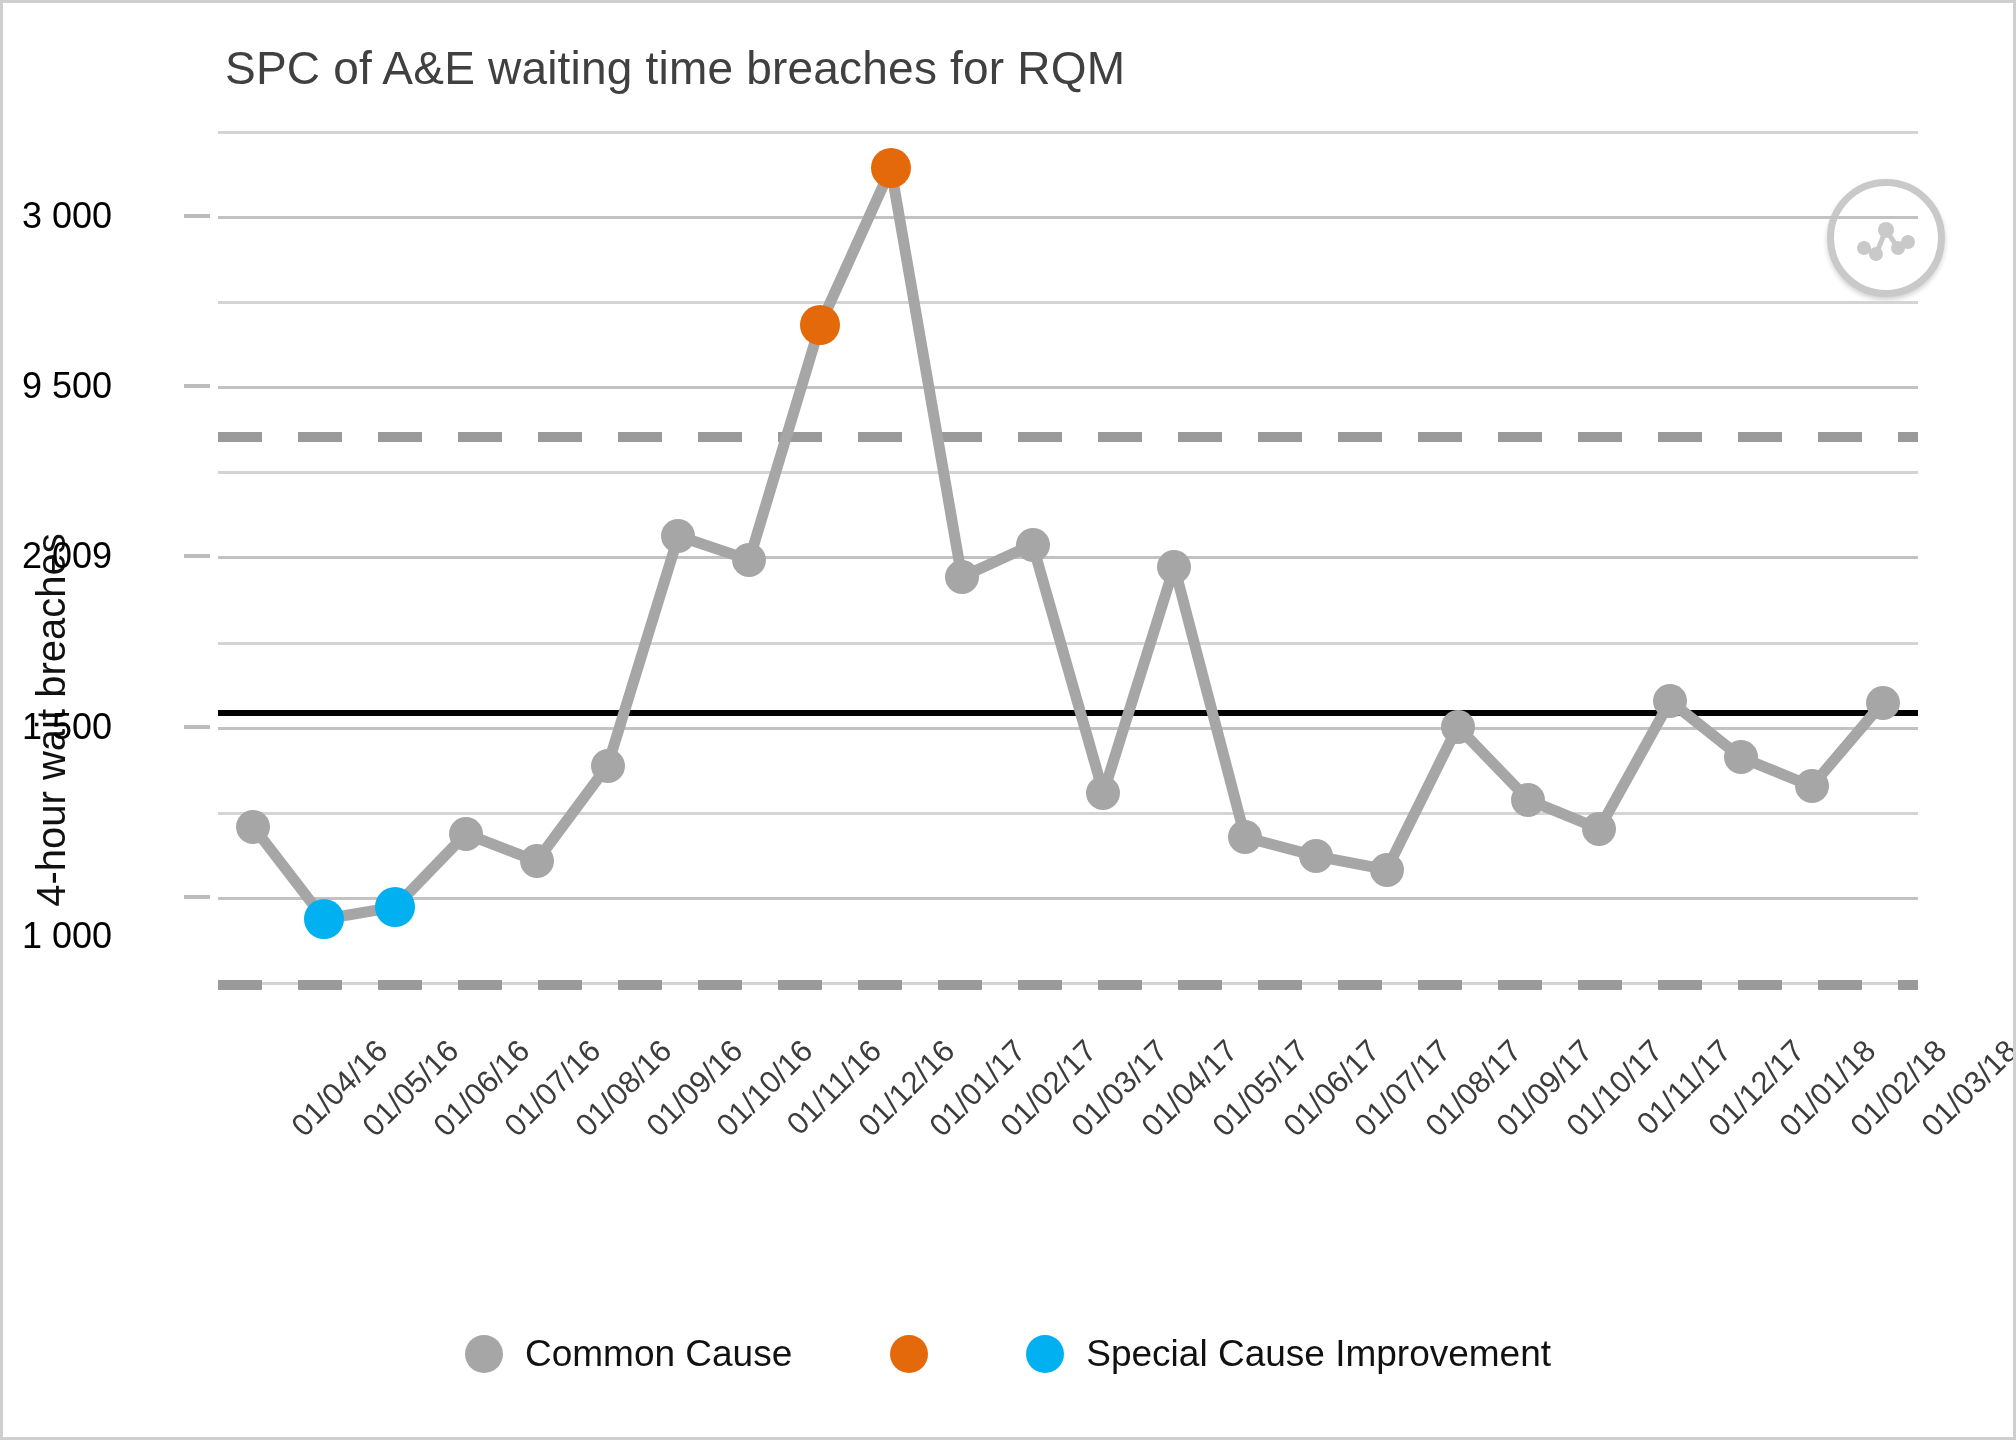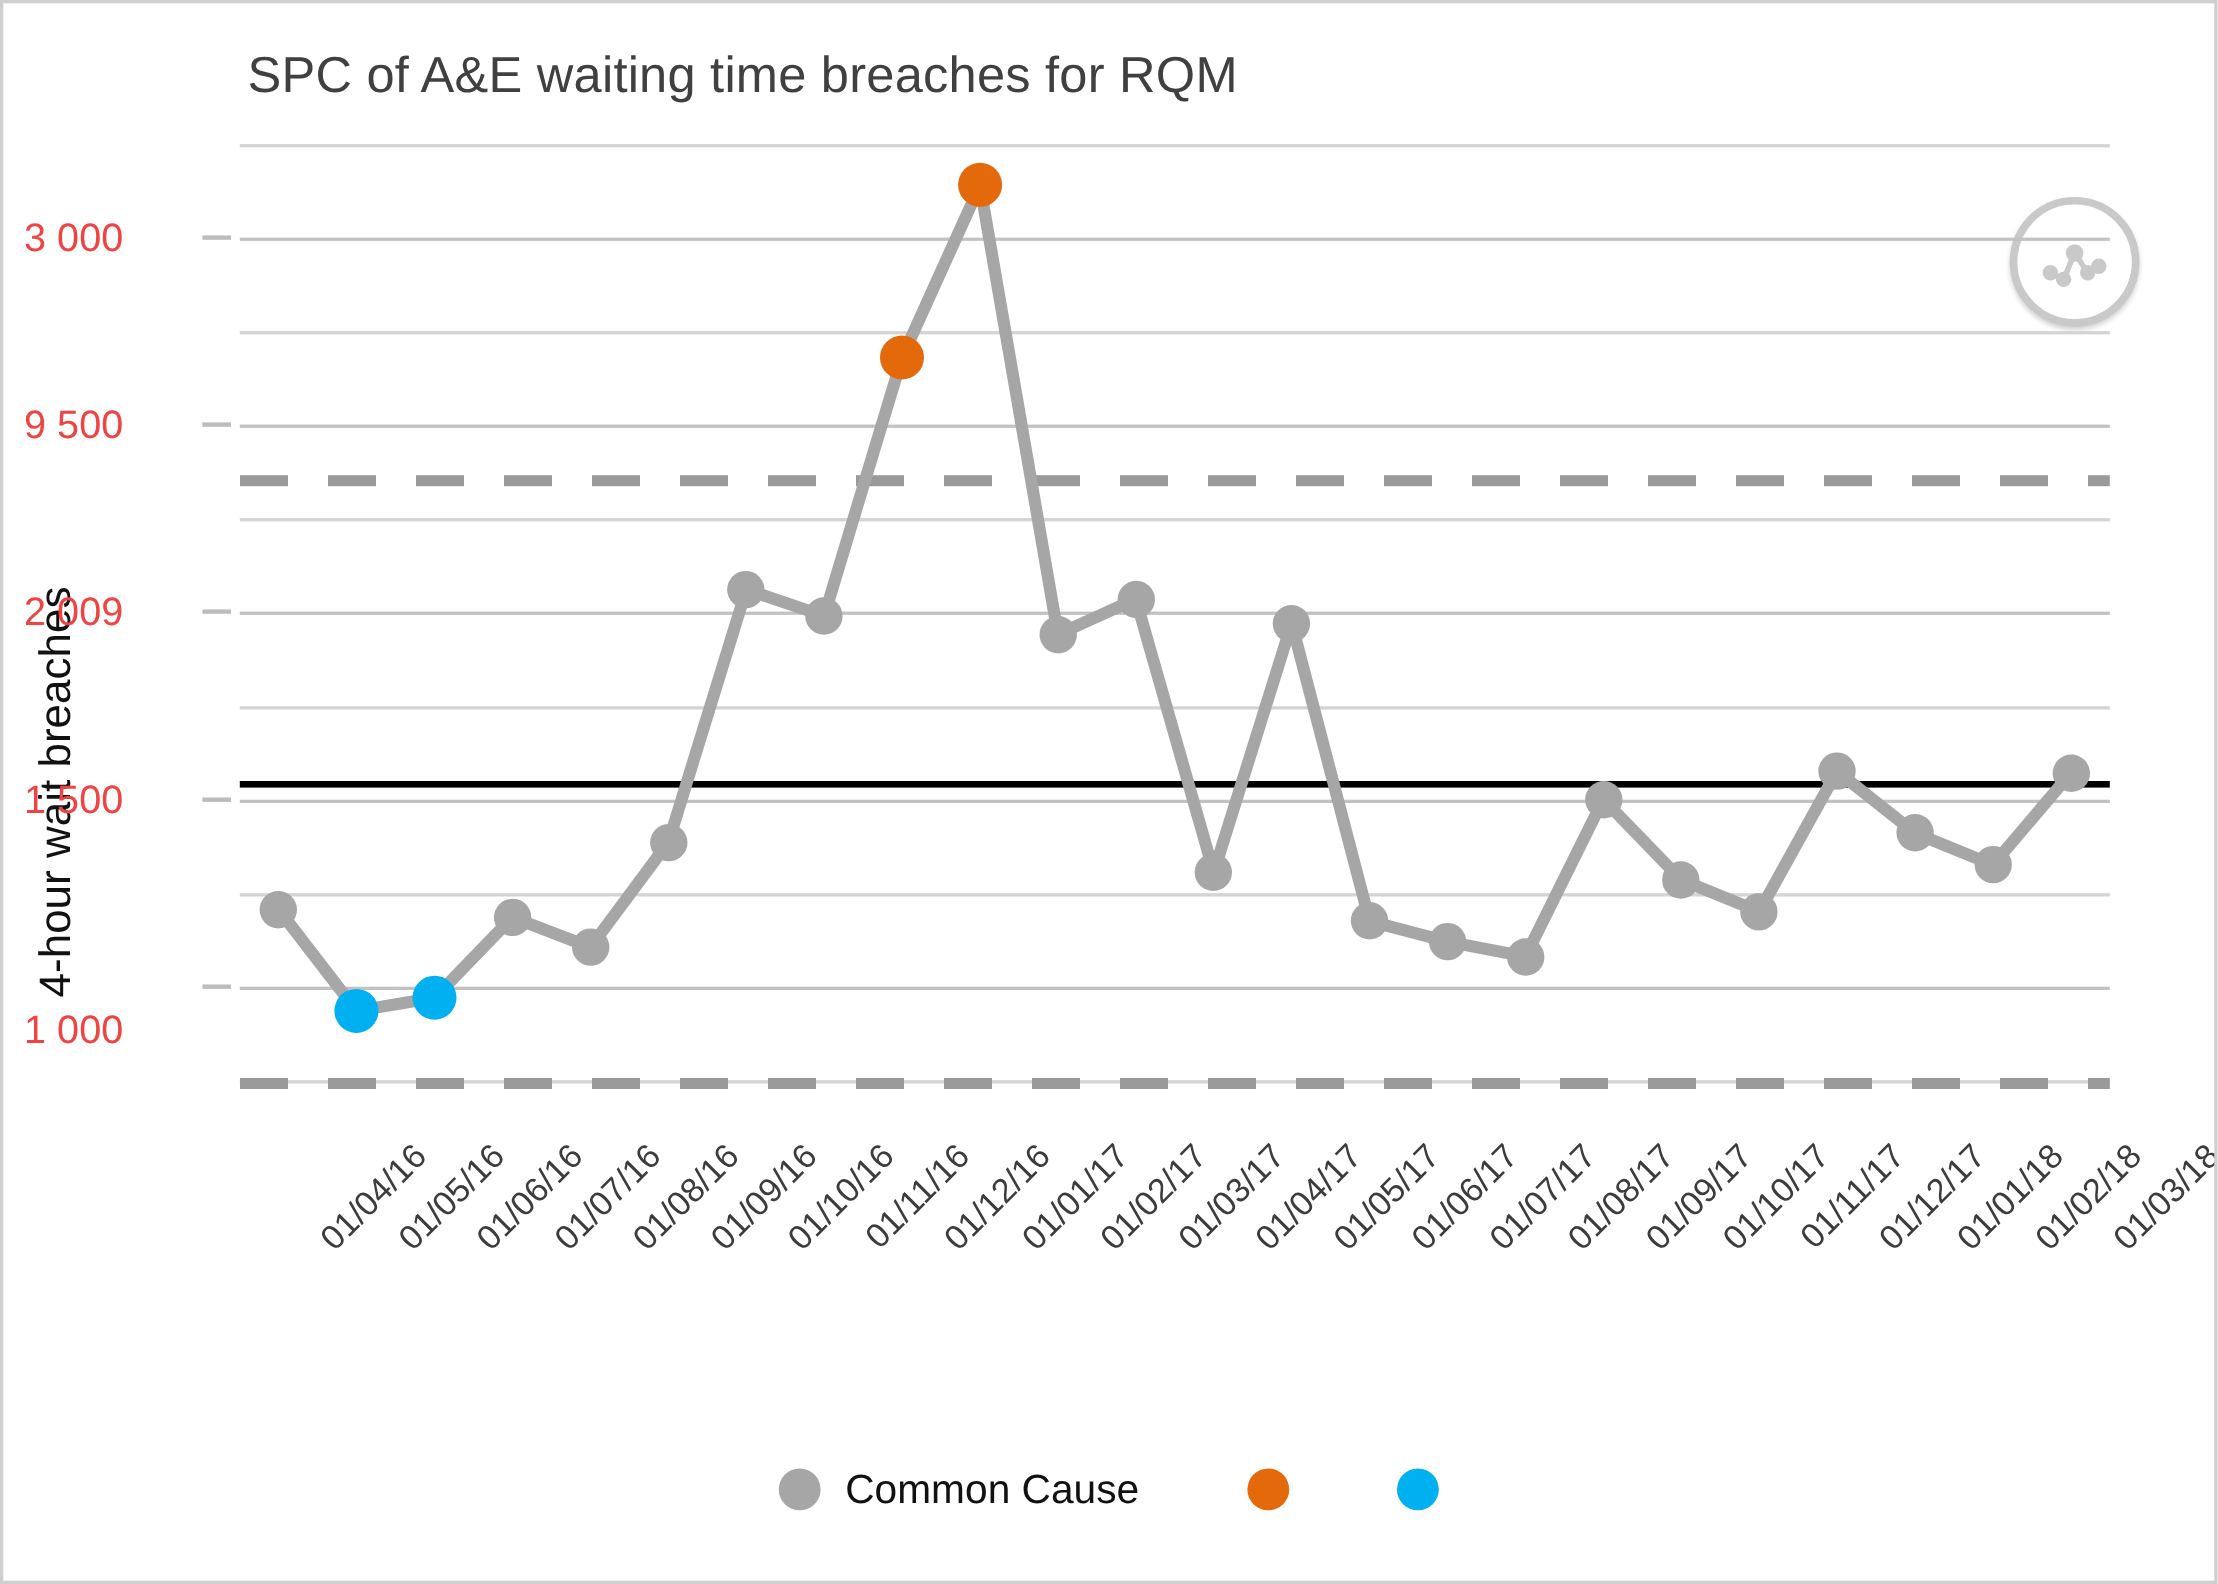"3 000" .ytick { color: #ef4444 -> #000000 }
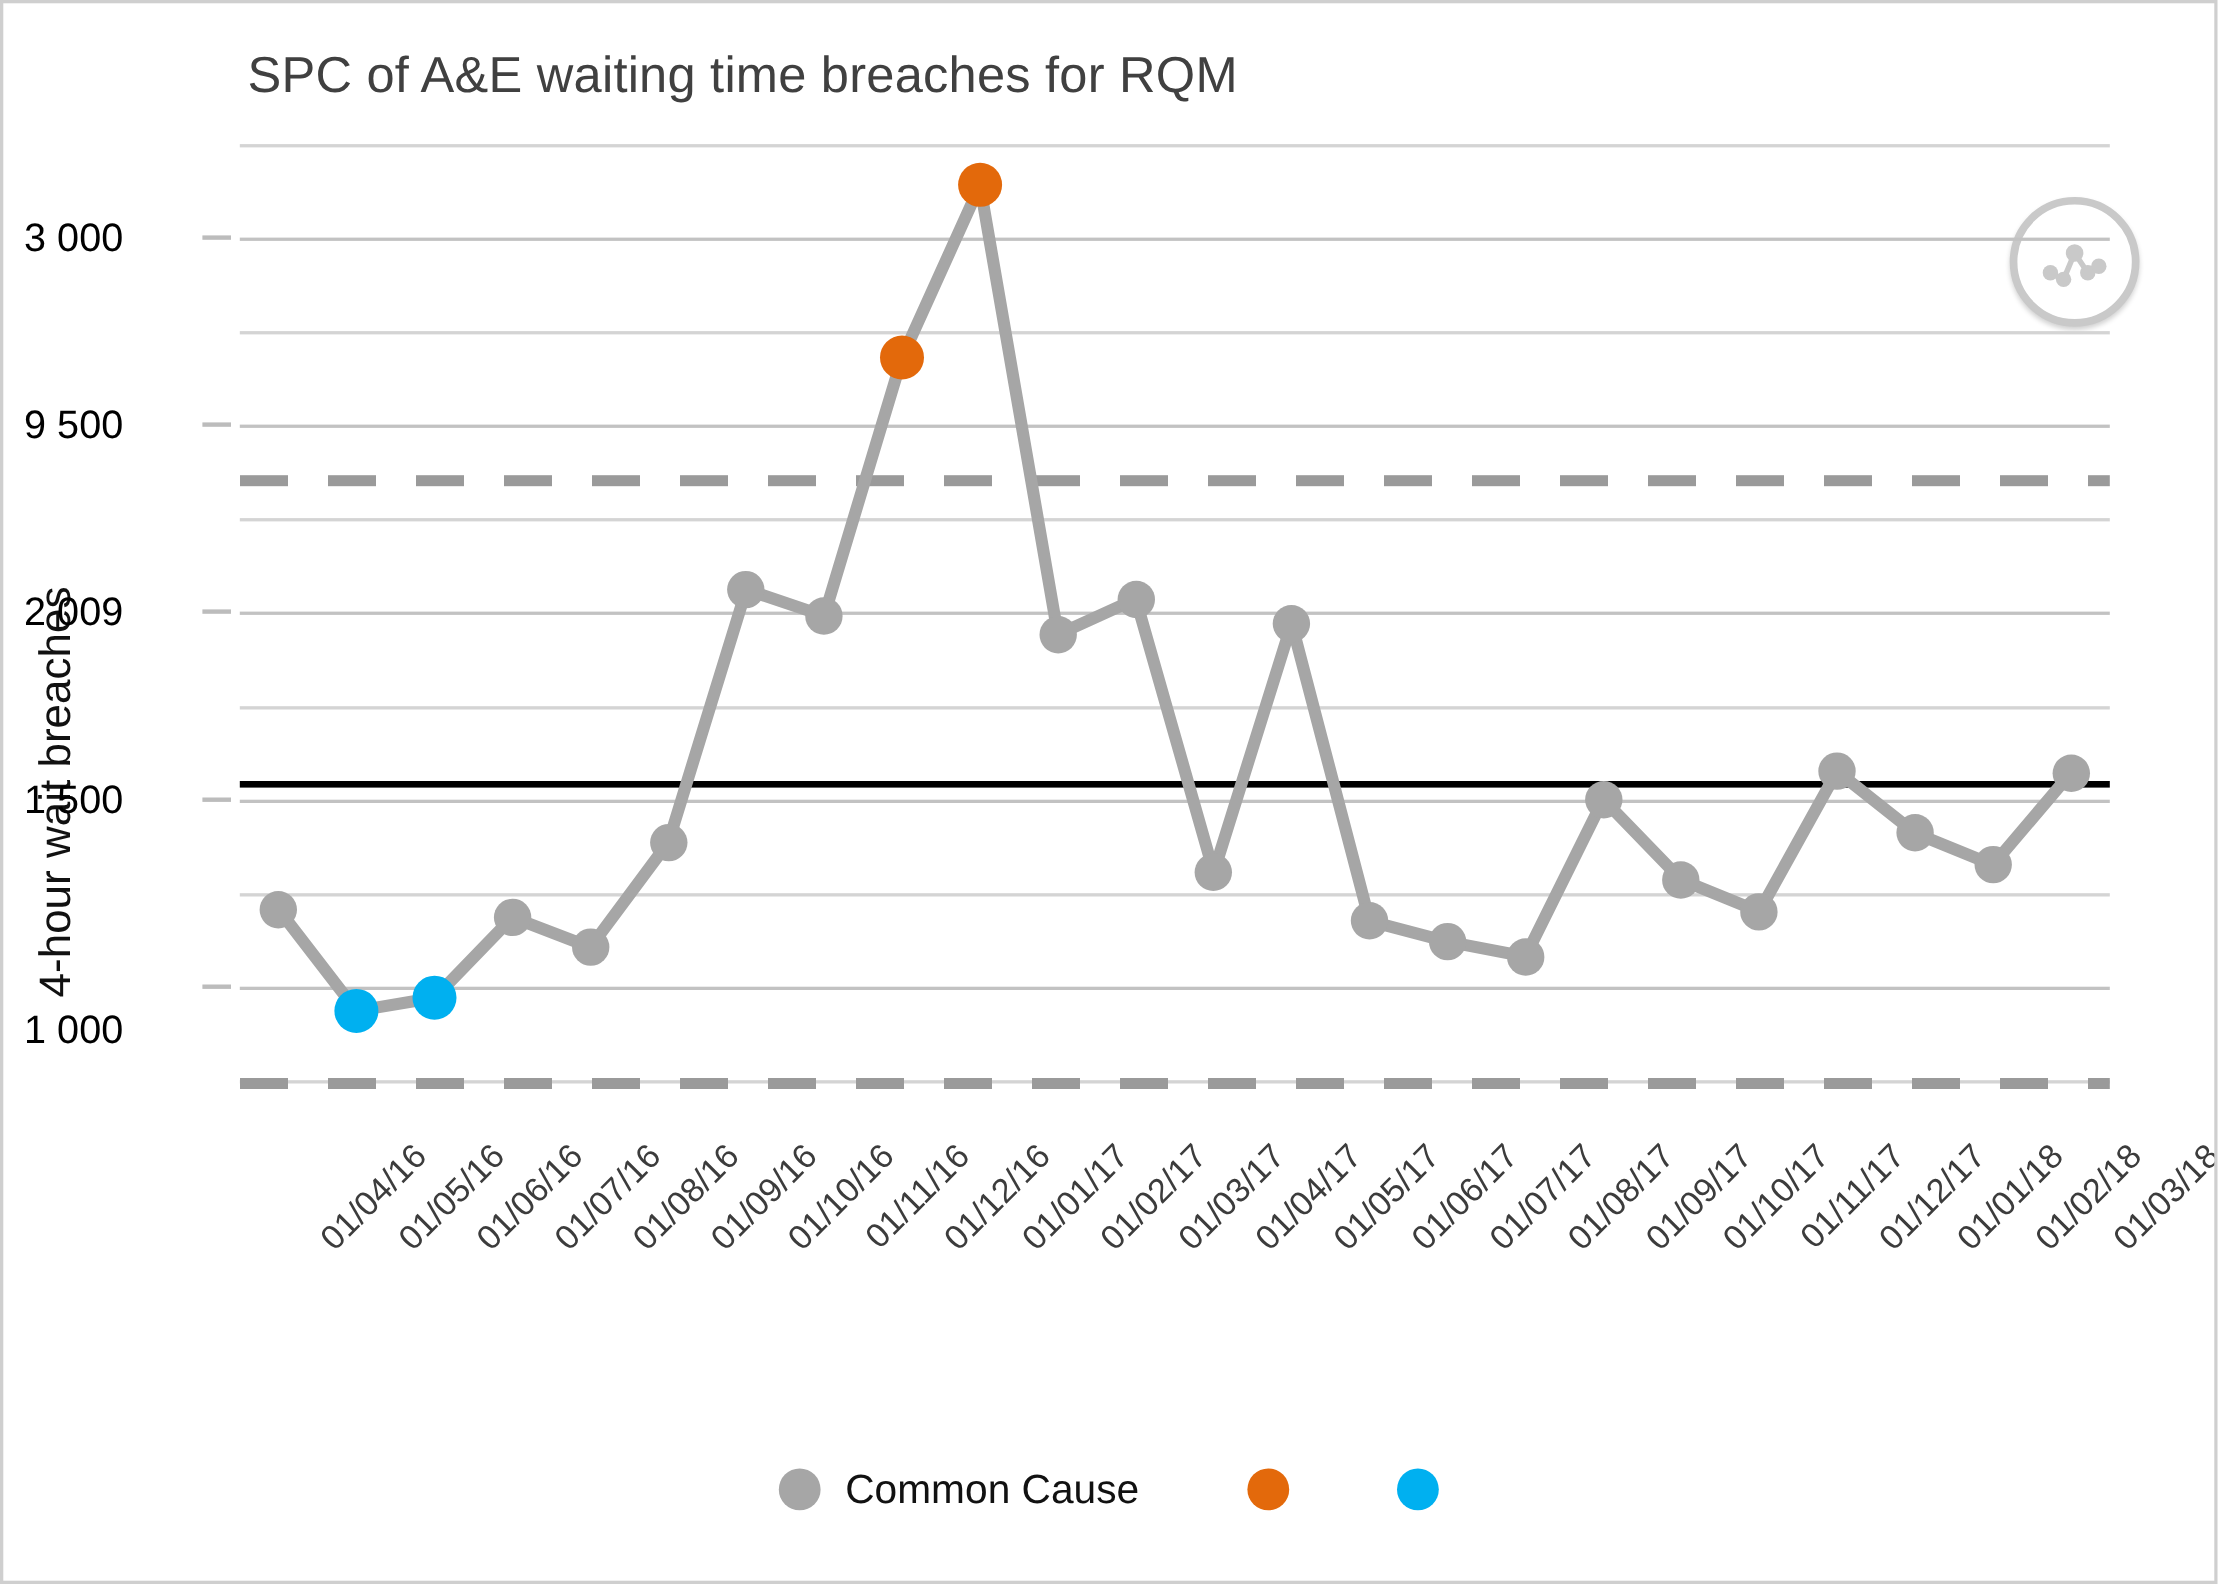"Special Cause Improvement" span.lgtxt { html: none -> <span>Special Cause Improvement</span> }
